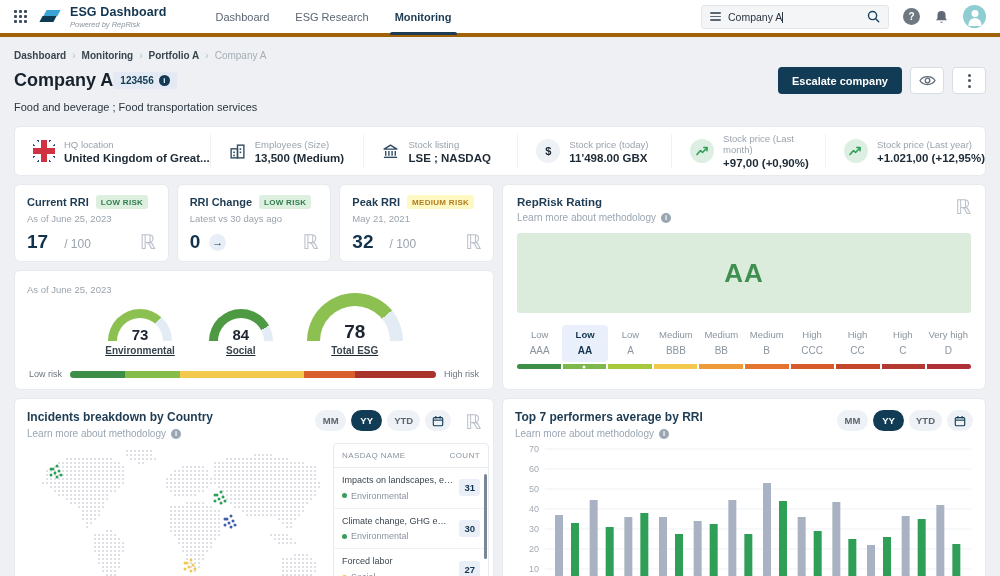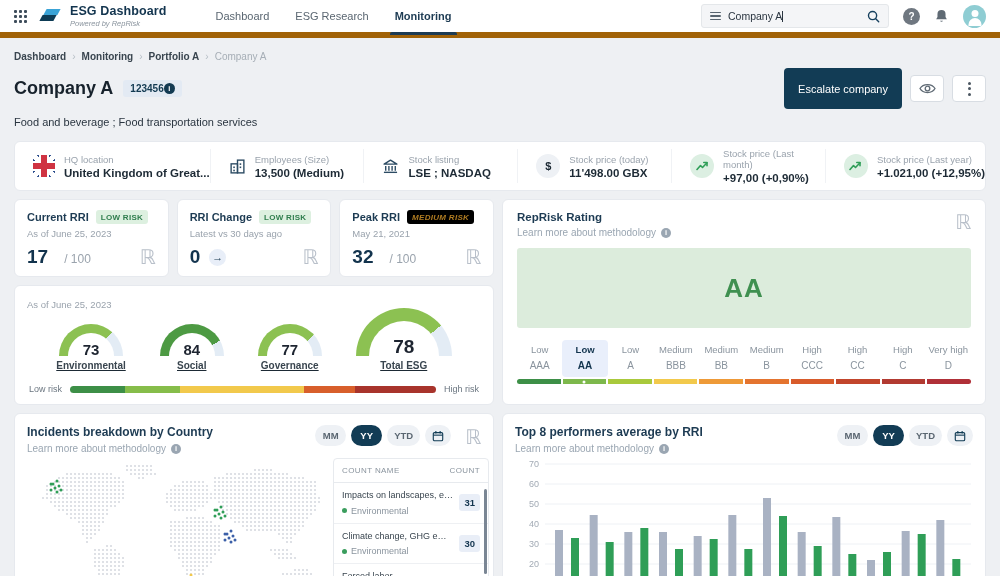"ESG Dashboard" .topbar { border-bottom: 6px solid #a16207 -> 4px solid #a16207 }
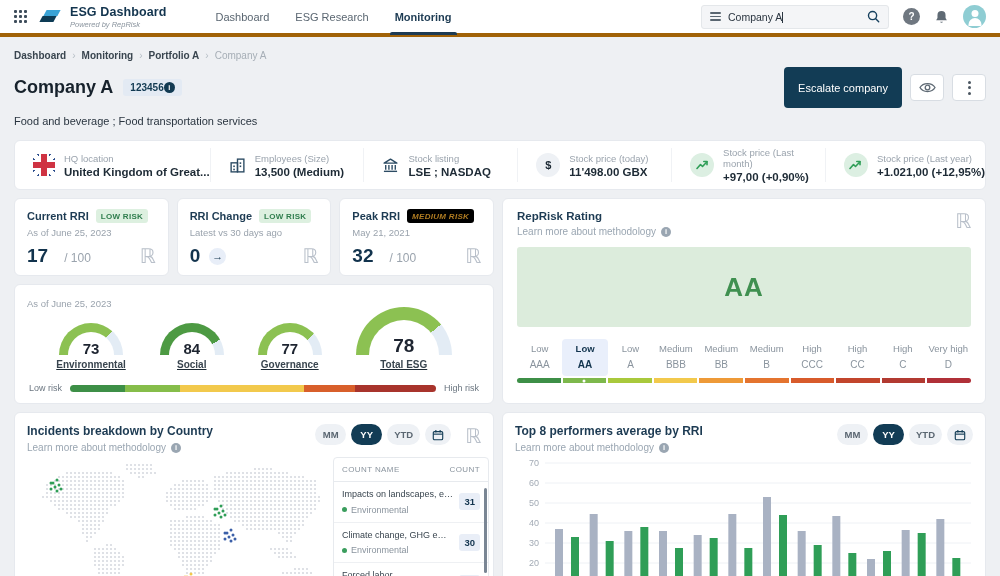"123456" .id-badge { gap: none -> 5px; margin-left: 10px -> none }
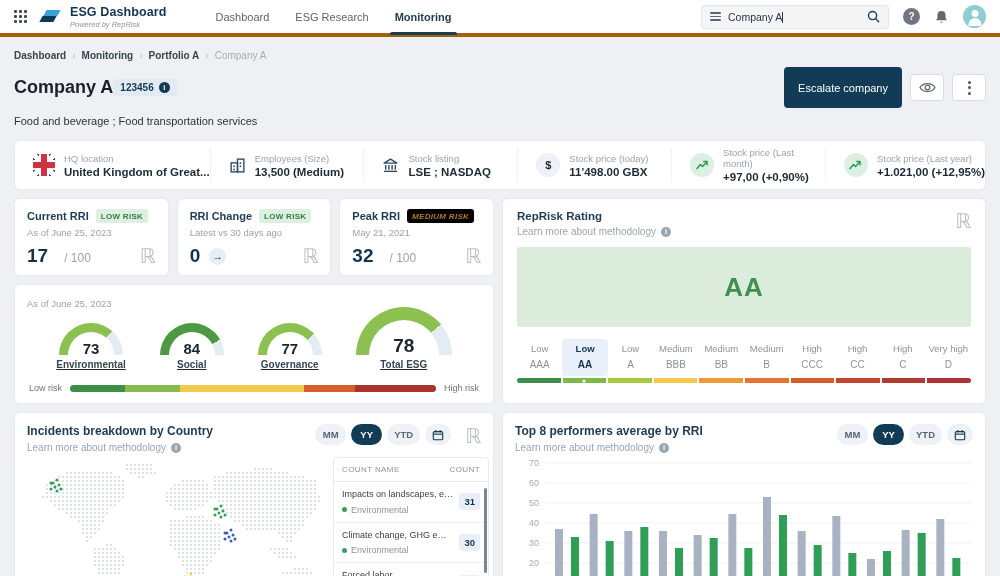"Escalate company" .btn-primary { font-weight: normal -> bold; height: 41px -> 27px }
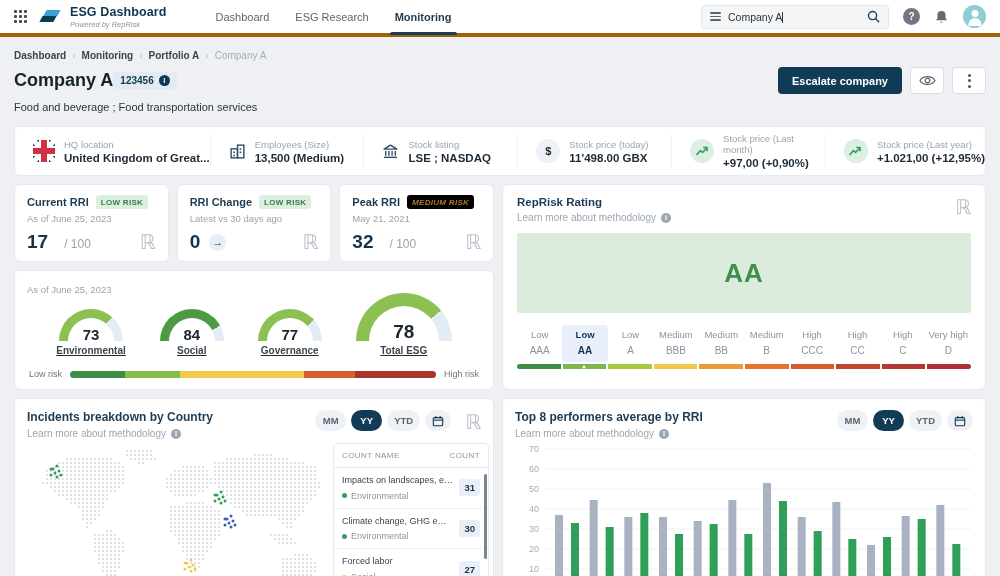"MEDIUM RISK" .risk-badge.medium { background: #000000 -> #fef9c3; font-style: italic -> none }
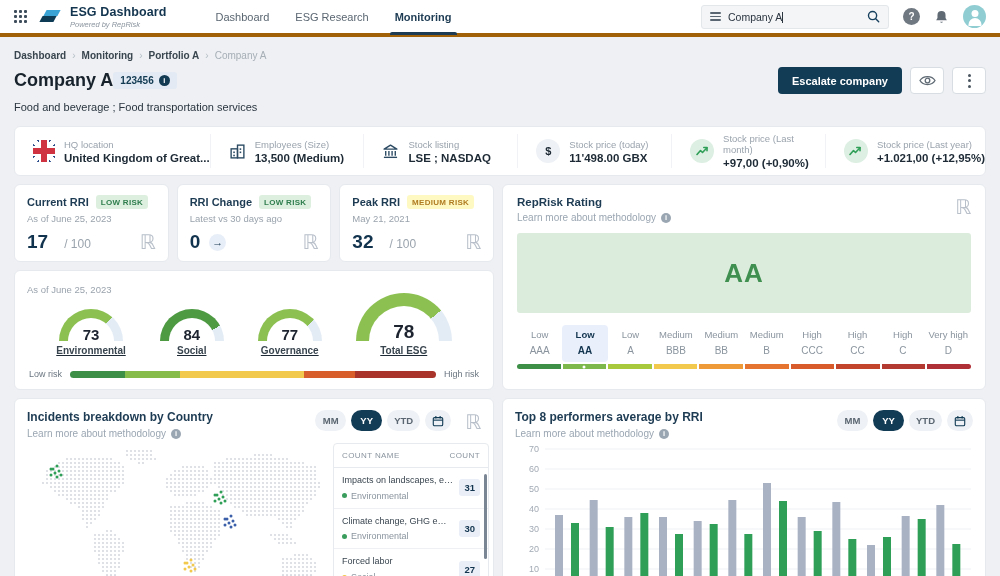"77" div.gauge-wrap { html: <div> <div> <div></div> <div>77</div> </div> <div>Governance</div> </div> -> none }
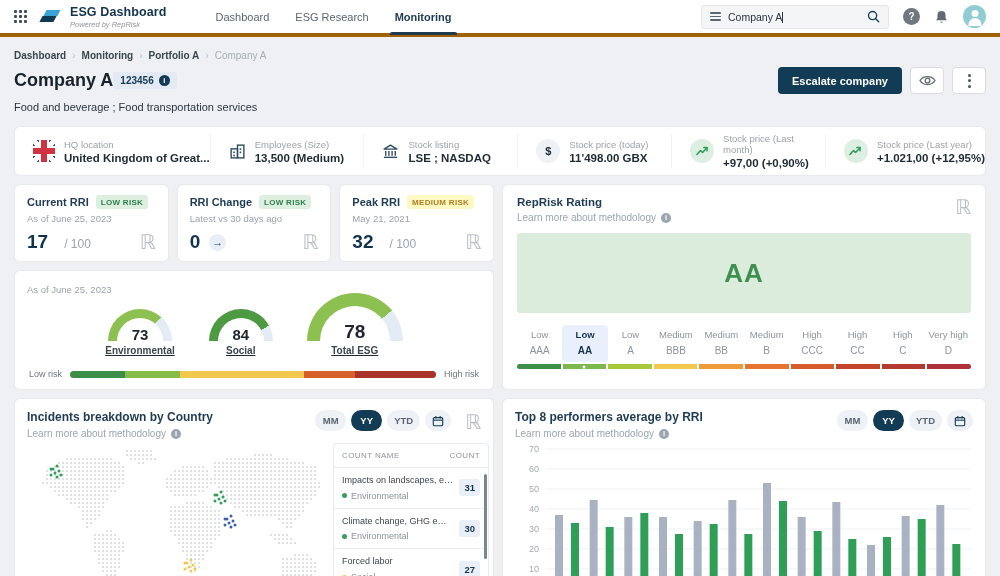"Top 8 performers average by" div.card-title { text: 8 -> 7 }
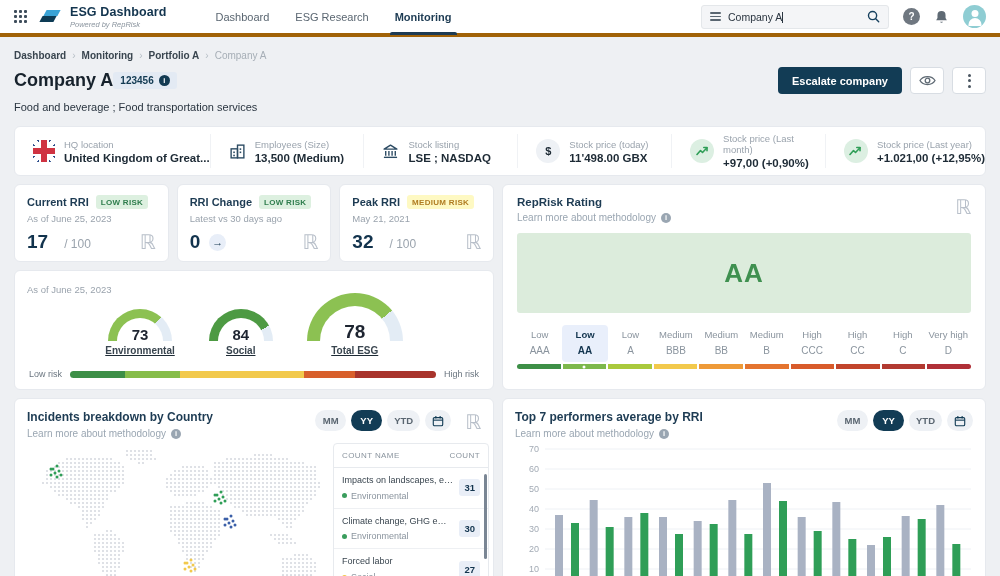"COUNT NAME" span { text: COUNT -> NASDAQ }
